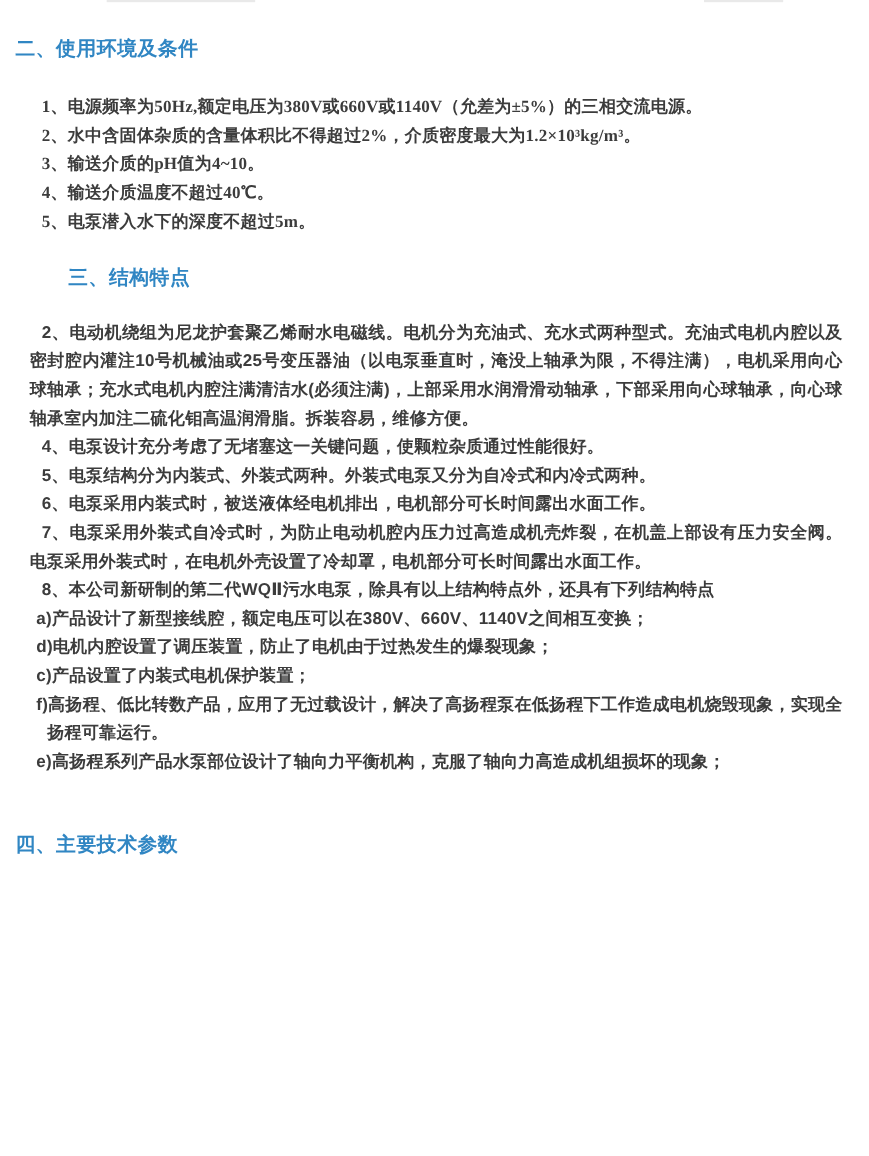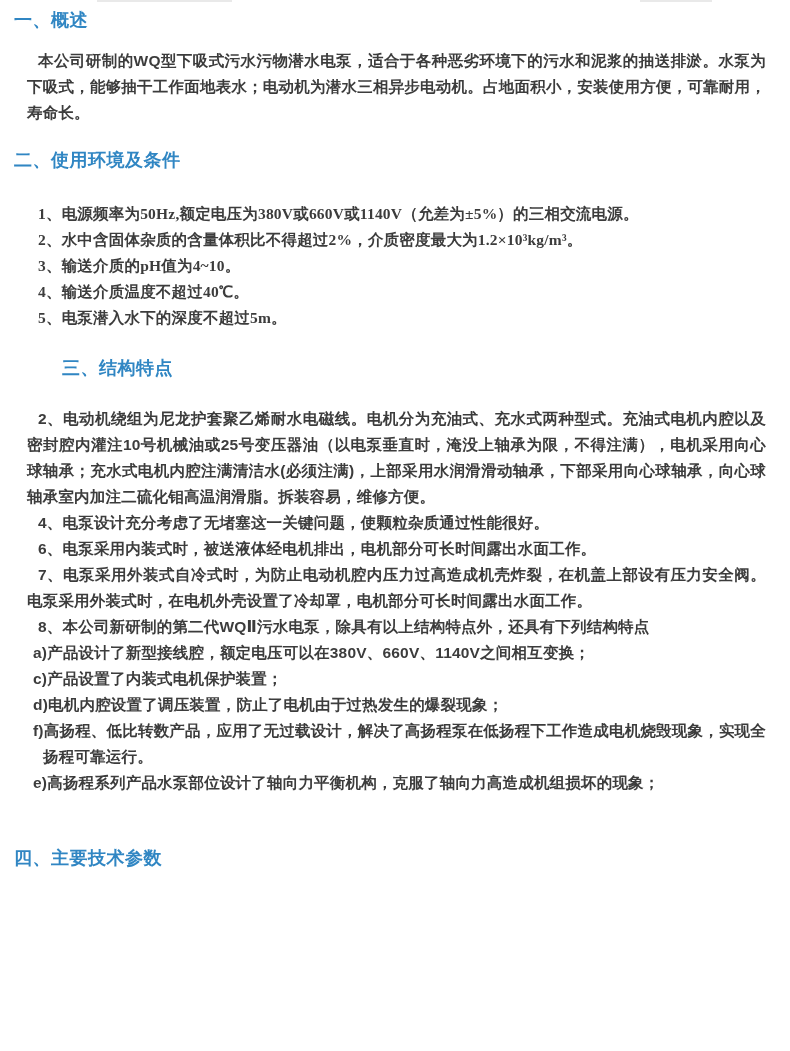"一、概述" section { html: <section> <h2>一、概述</h2> <div> <p>本公司研制的WQ型下吸式污水污物潜水电泵，适合于各种恶劣环境下的污水和泥浆的抽送排淤。水泵为下吸式，能够抽干工作面地表水；电动机为潜水三相异步电动机。占地面积小，安装使用方便，可靠耐用，寿命长。</p> </div> </section> -> none }
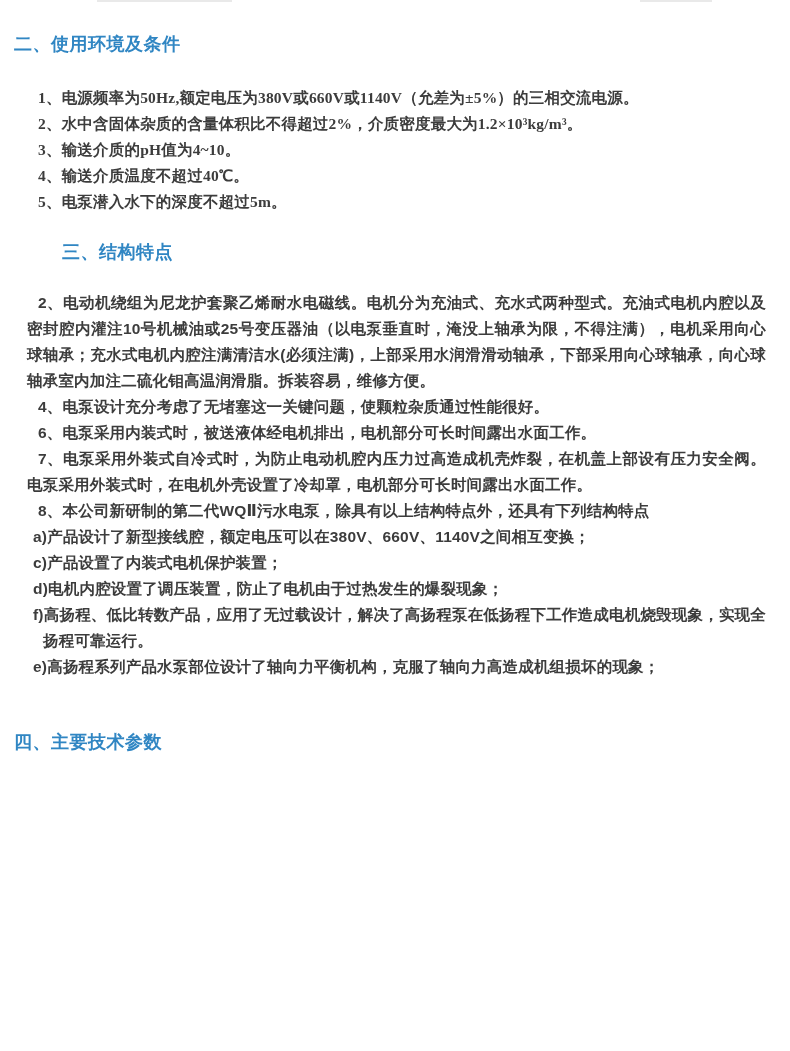"5、电泵结构分为内装式、外装式两种。外装式电泵又分为自冷式和内冷式两种。" p.item { html: none -> <p>5、电泵结构分为内装式、外装式两种。外装式电泵又分为自冷式和内冷式两种。</p> }
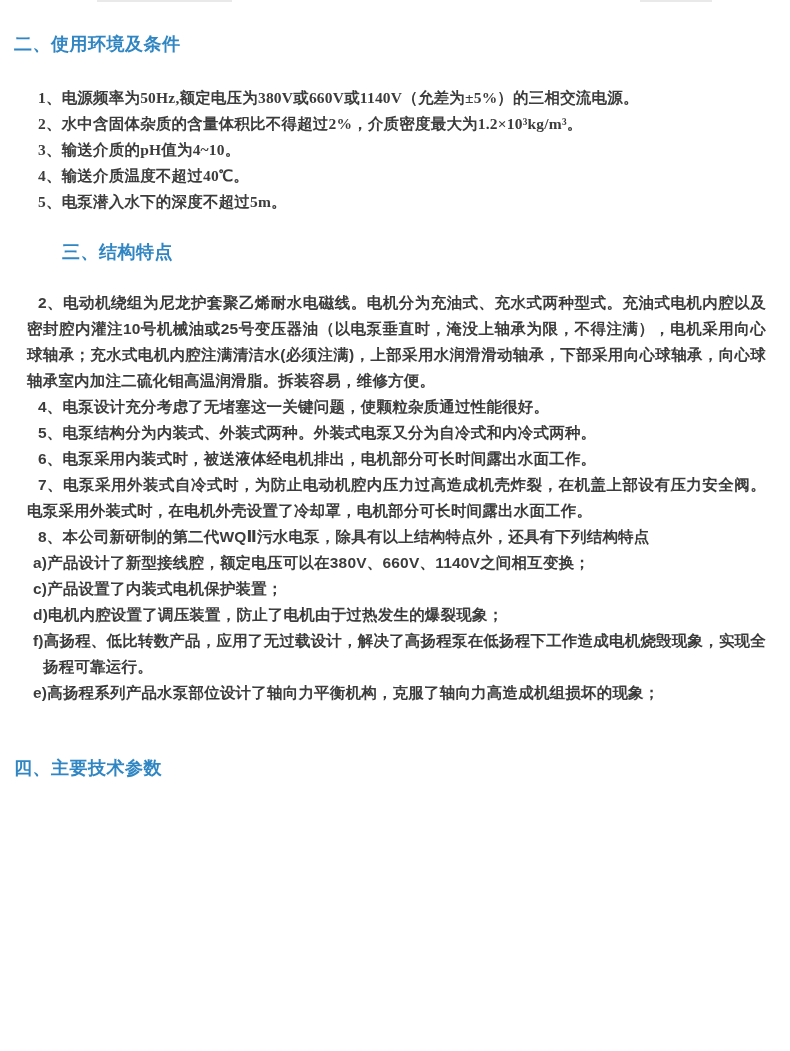"c)产品设置了内装式电机保护装置；" p.item-letter { order: before "d)电机内腔设置了调压装置，防止了电机由于过热发生的爆裂现象；" -> after "d)电机内腔设置了调压装置，防止了电机由于过热发生的爆裂现象；" }
